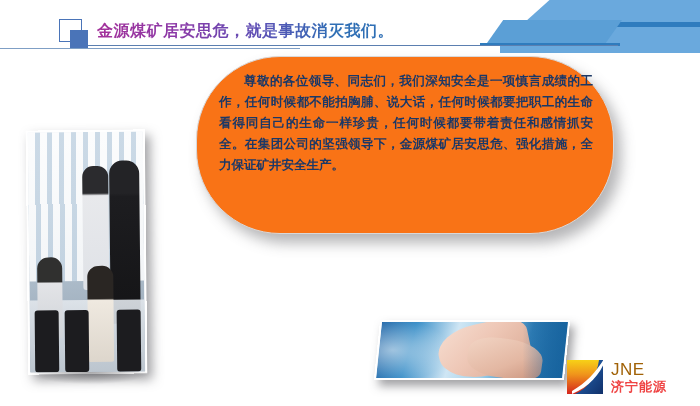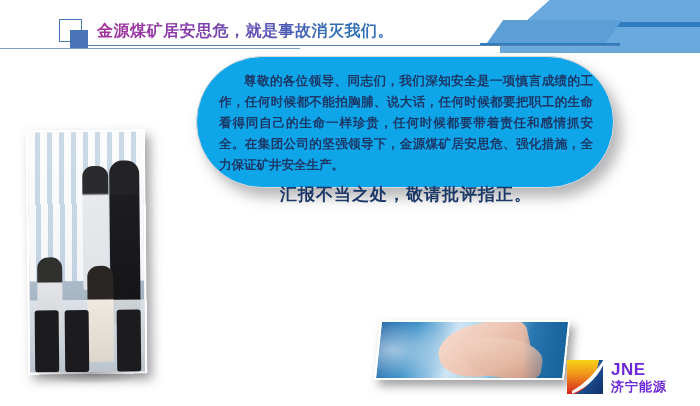"尊敬的各位领导、同志们，我们深知安全是一项慎言成绩的工作，任何时候都不能拍胸脯、" .panel { background: #0ea5e9 -> #f97316; height: 132px -> 178px }
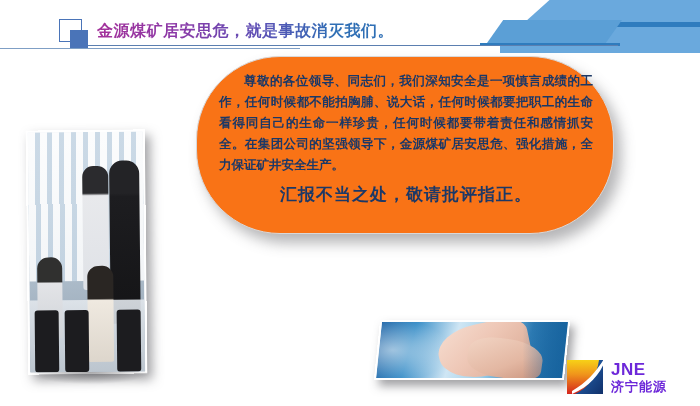"汇报不当之处，敬请批评指正。" p.closing-text { html: <p>汇报不当之处，敬请批评指正。</p> -> none }
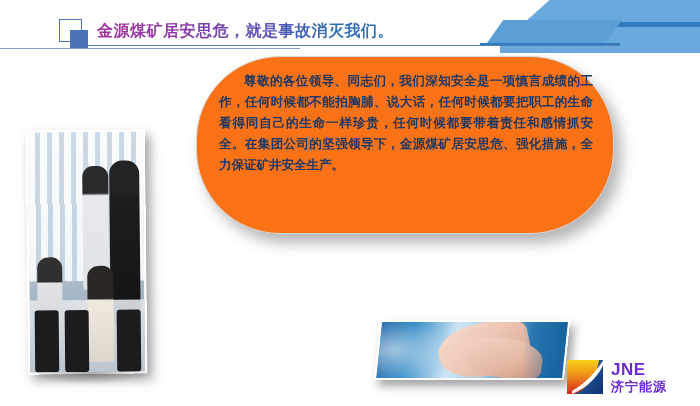"JNE" .logo-en { color: #6d28d9 -> #a16207; font-weight: bold -> normal }
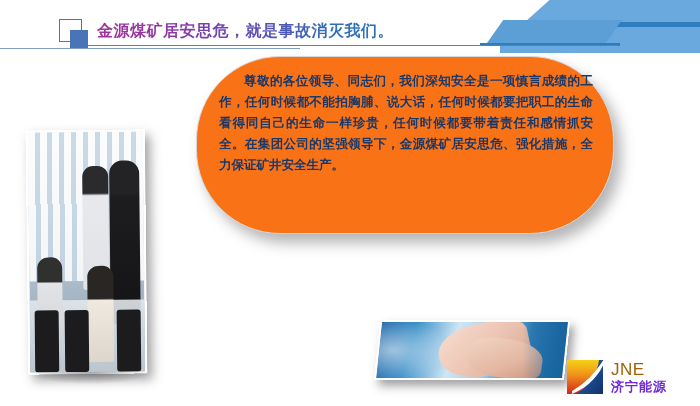"济宁能源" .logo-cn { color: #6d28d9 -> #ef4444 }
